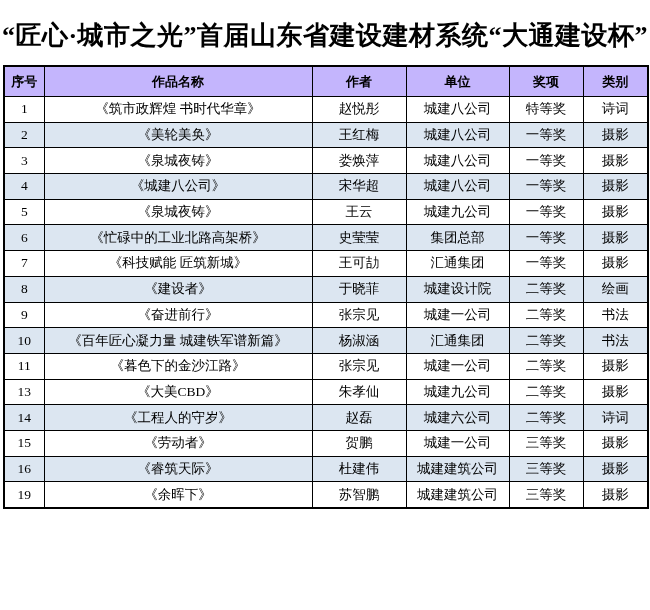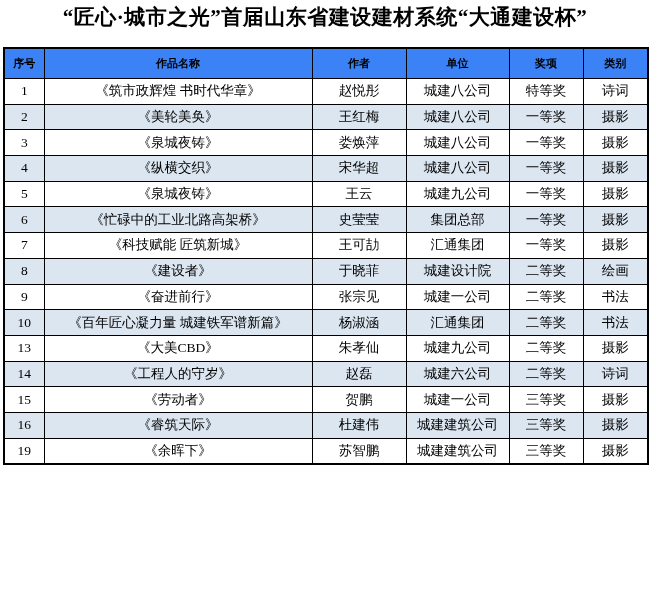"“匠心·城市之光”首届山东省建设建材系统“大通建设杯”" .page-title { font-size: 21px -> 26px; padding-top: 2px -> 20px }
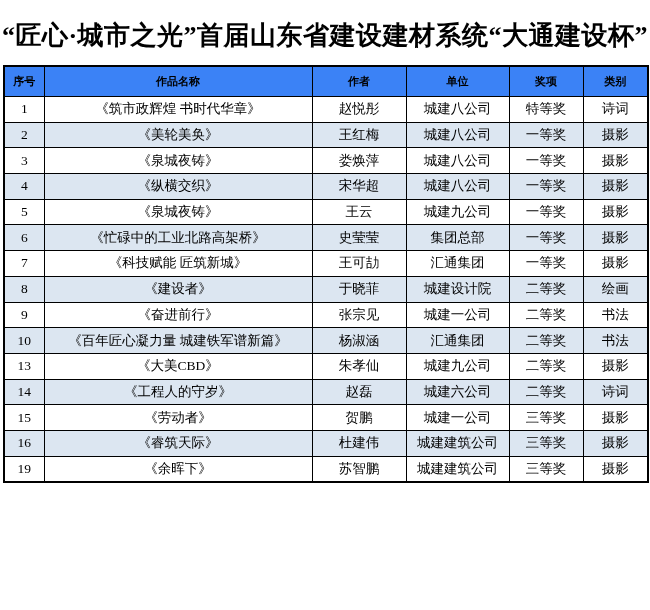"序号" .award-table th { background: #3b82f6 -> #c4b5fd; font-size: 11px -> 13px }
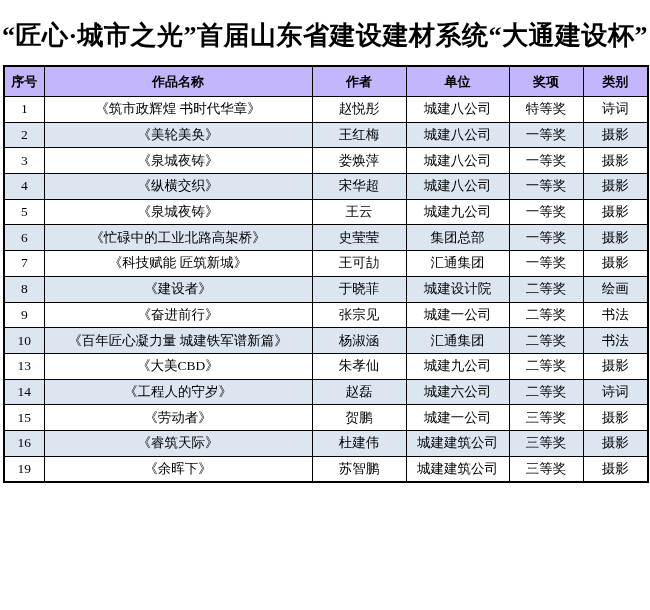"《纵横交织》" td { text: 纵横交织 -> 城建八公司 }
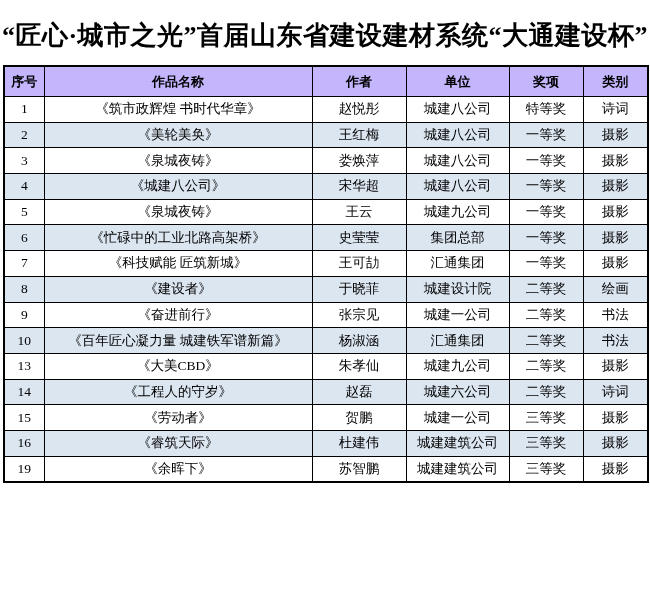"11" tr { html: none -> <tr> <td>11</td> <td>《暮色下的金沙江路》</td> <td>张宗见</td> <td>城建一公司</td> <td>二等奖</td> <td>摄影</td> </tr> }
